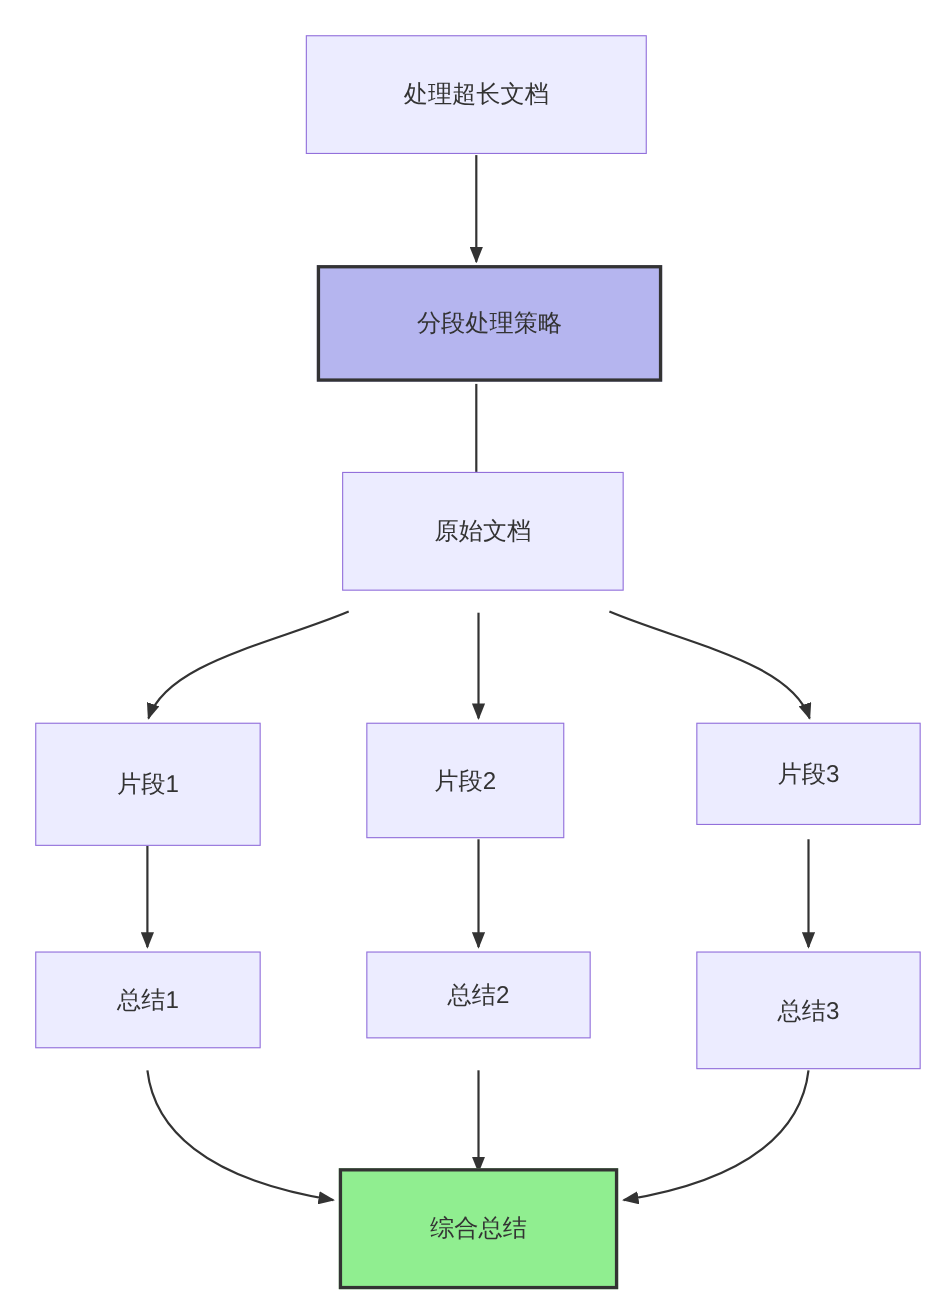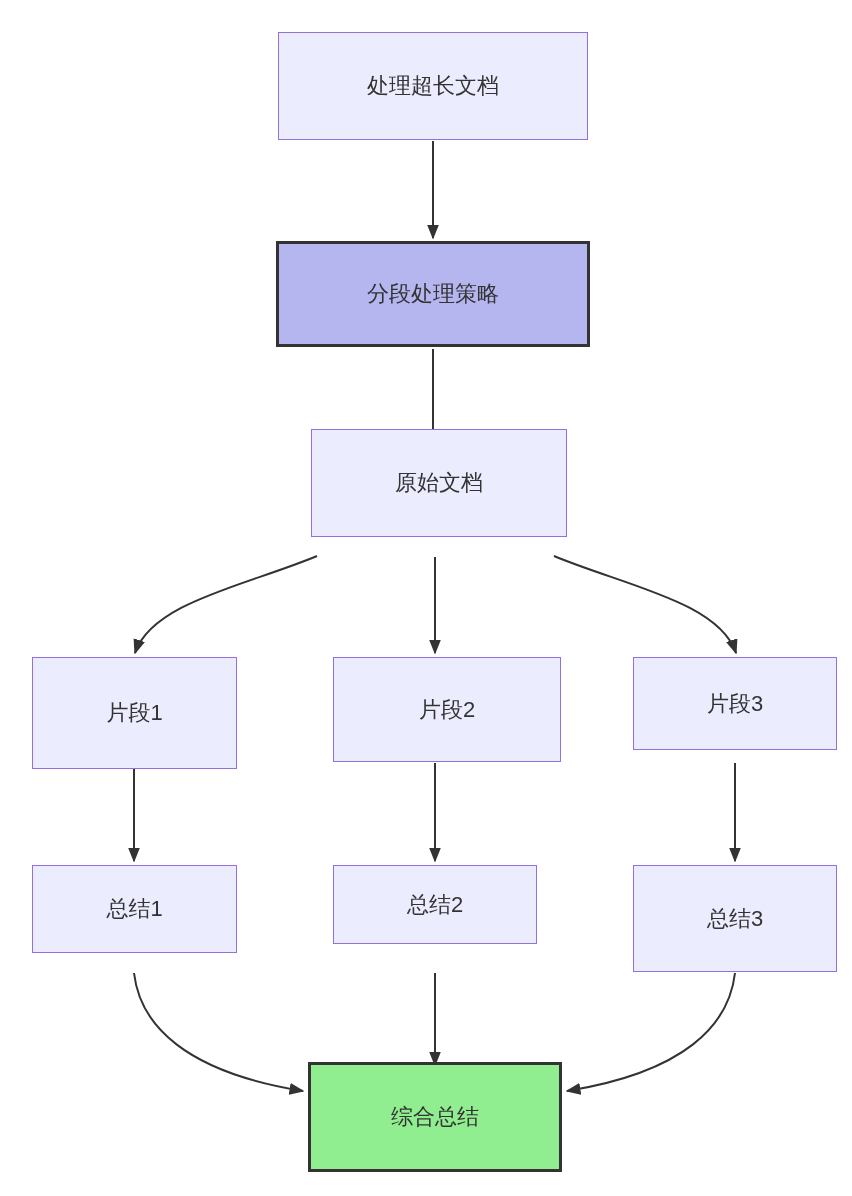"分段处理策略" .n-b { left: 276px -> 288px }
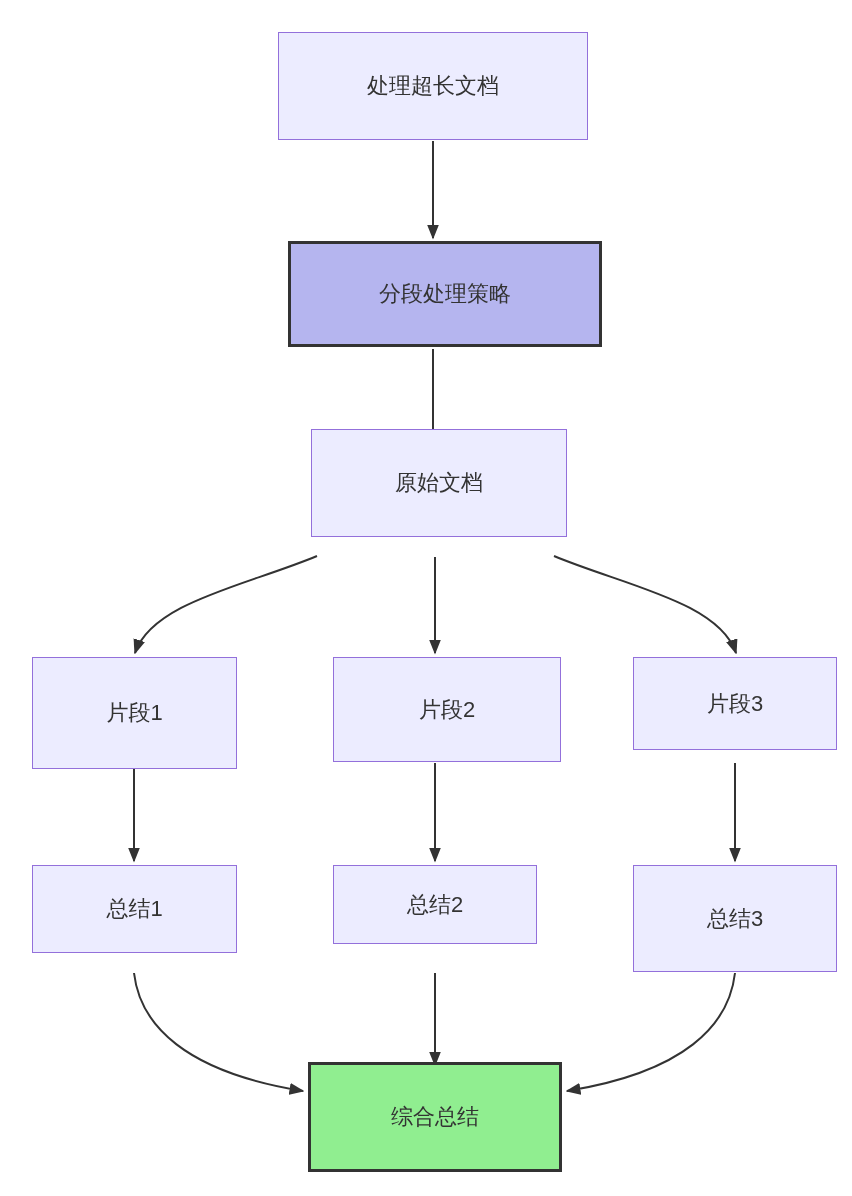"片段2" .n-d2 { width: 228px -> 180px }
